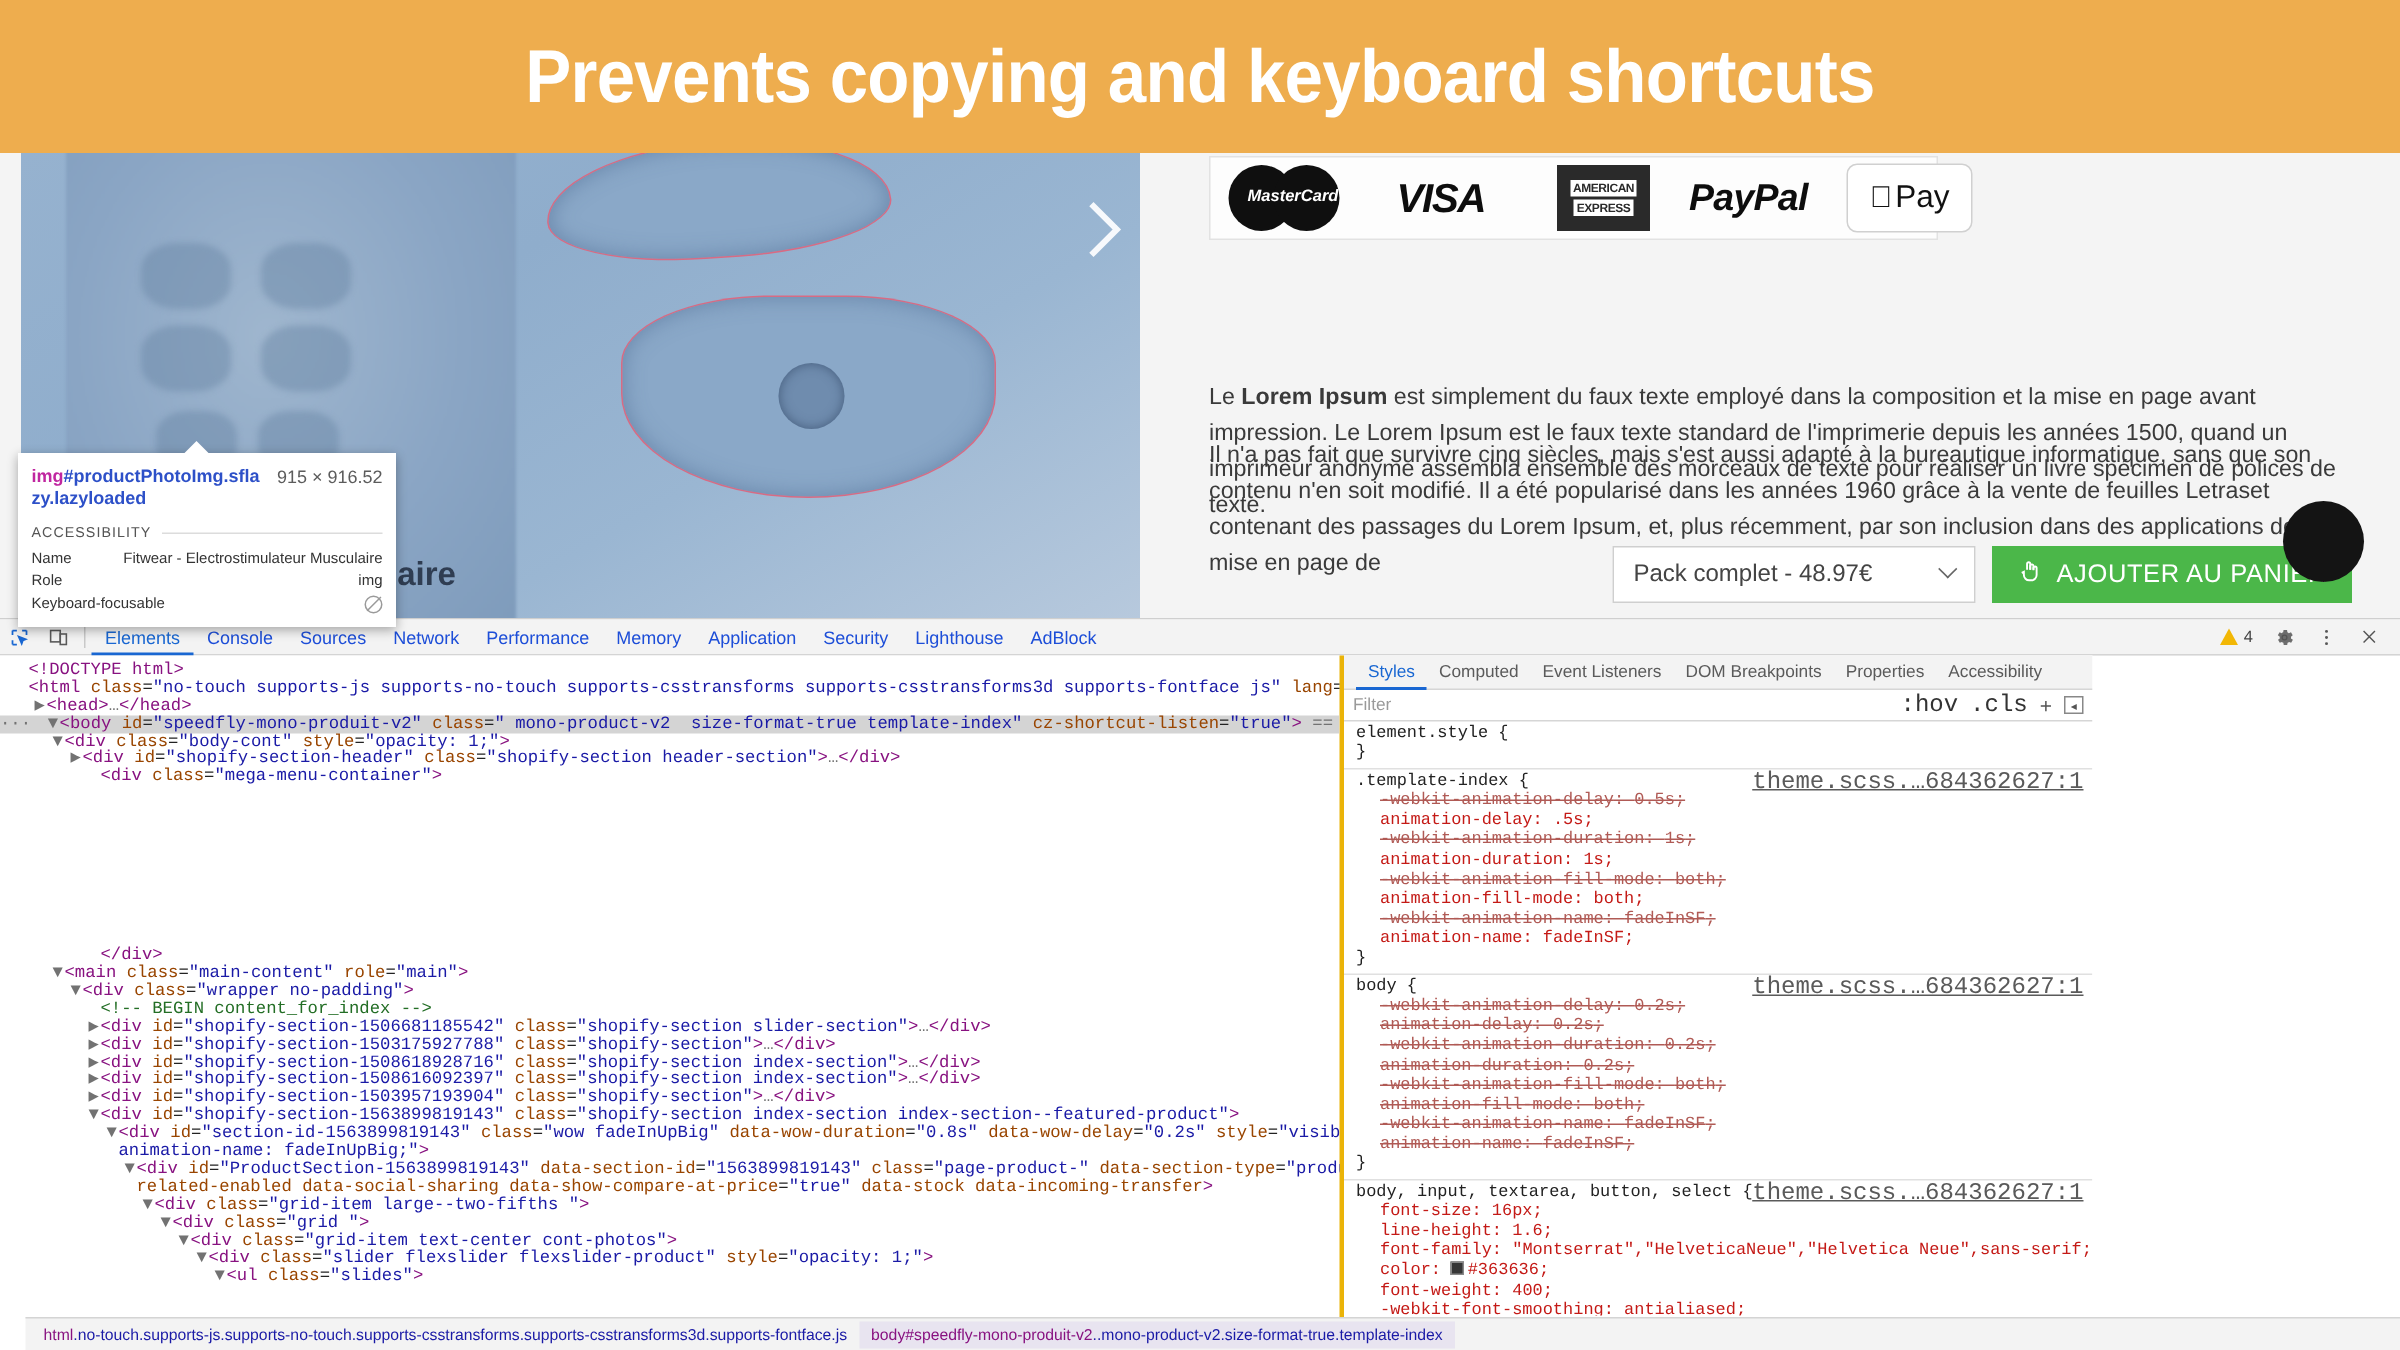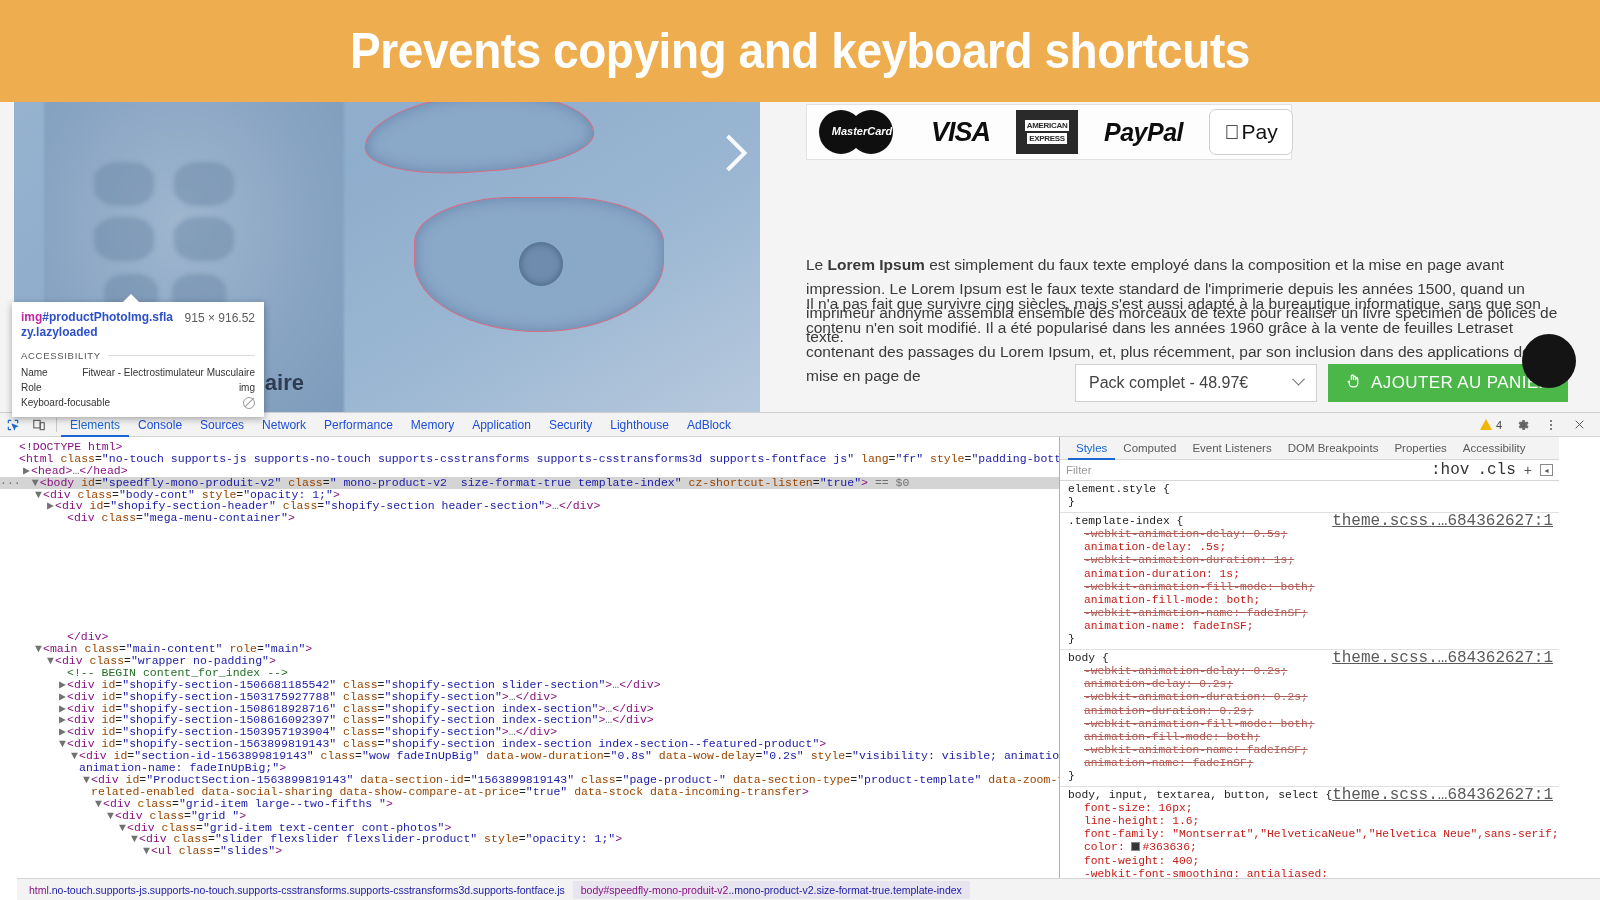"AMERICAN" .amex-box { margin-left: none -> 22px }
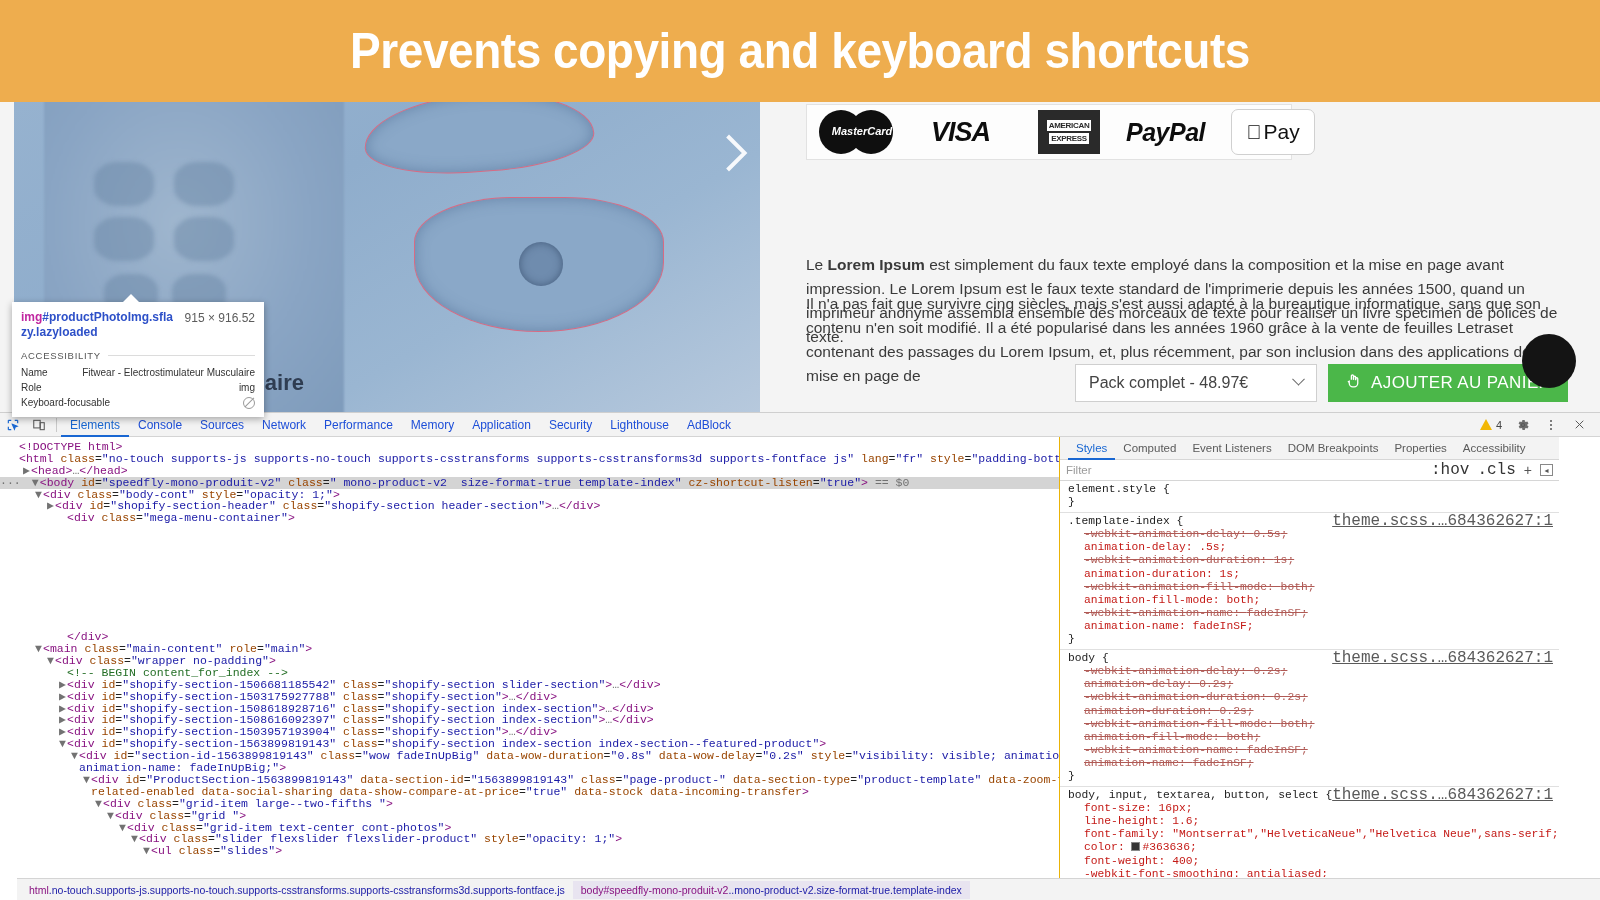"<!DOCTYPE html>" #dom-pane { border-right: 1px solid #eab308 -> 3px solid #eab308; width: 1060px -> 896px }
